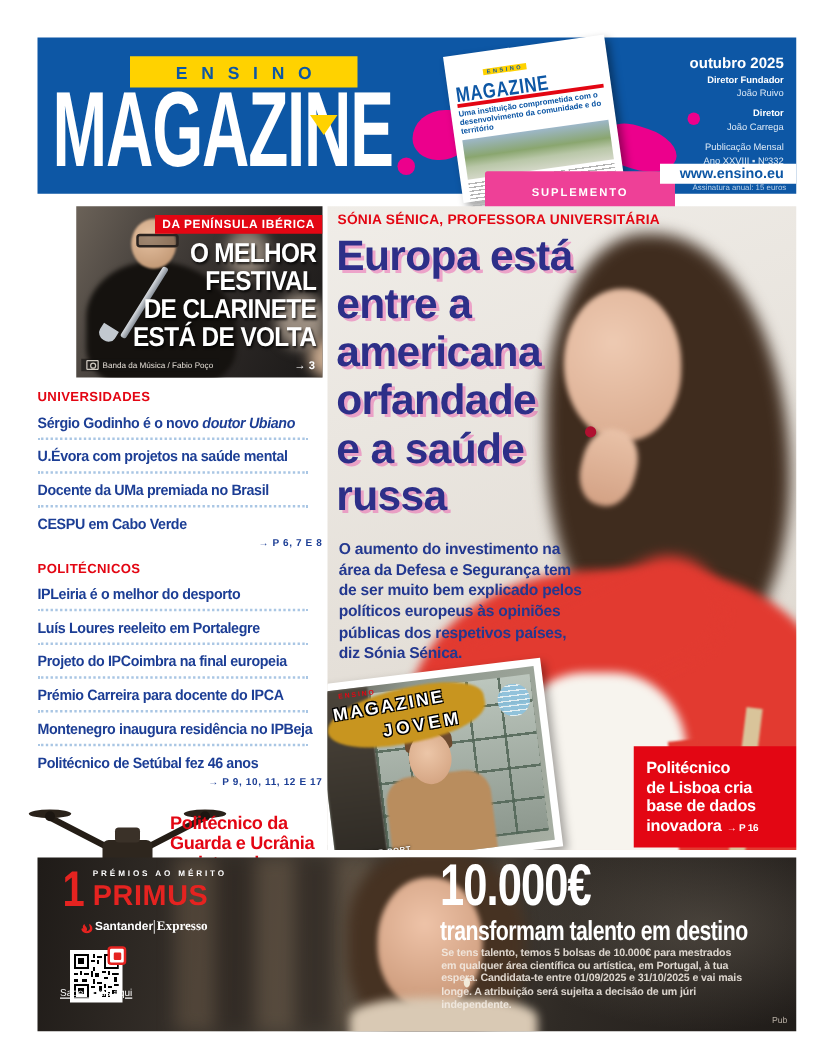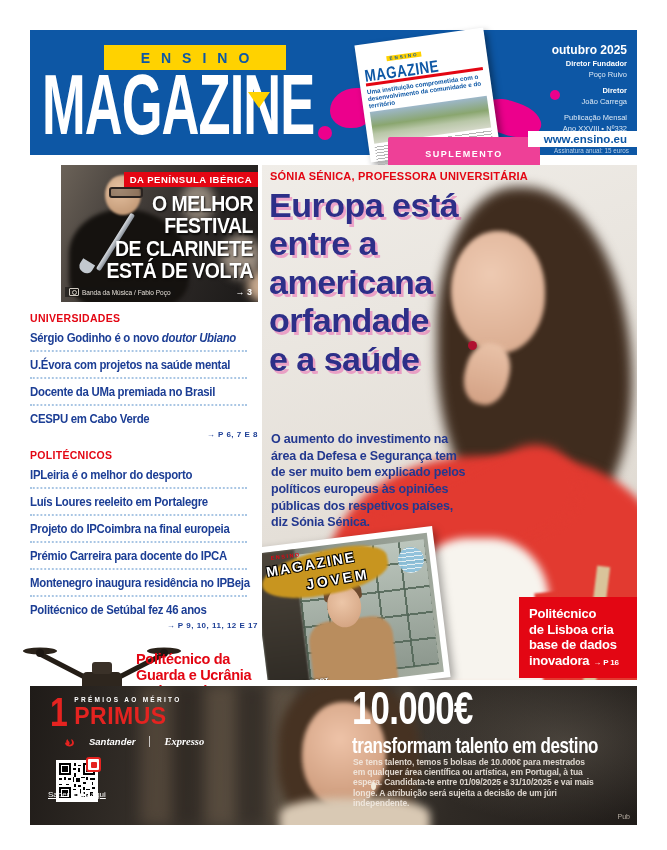"Poço Ruivo" div.info-reg { text: Poço -> João }
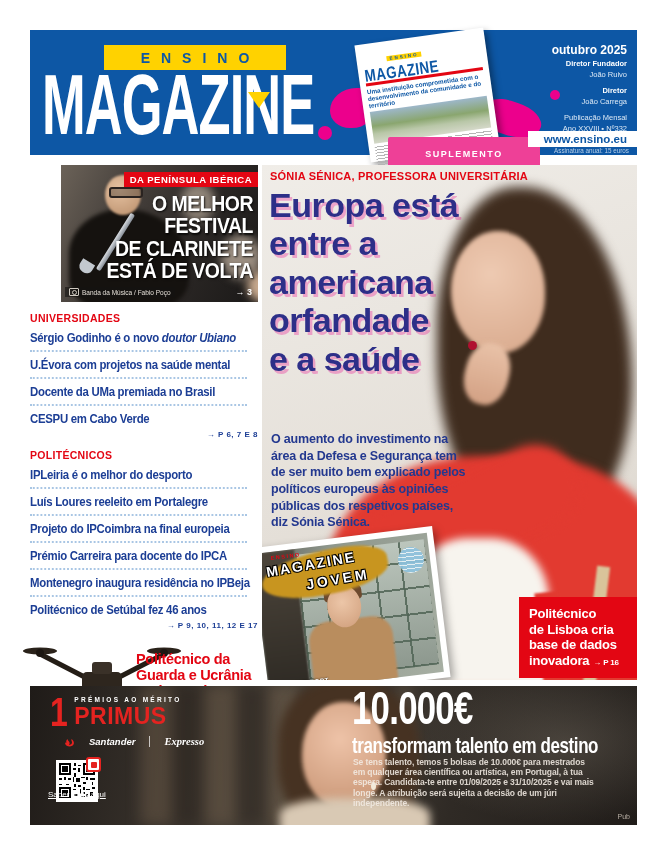"russa" span { html: none -> <span>russa</span> }
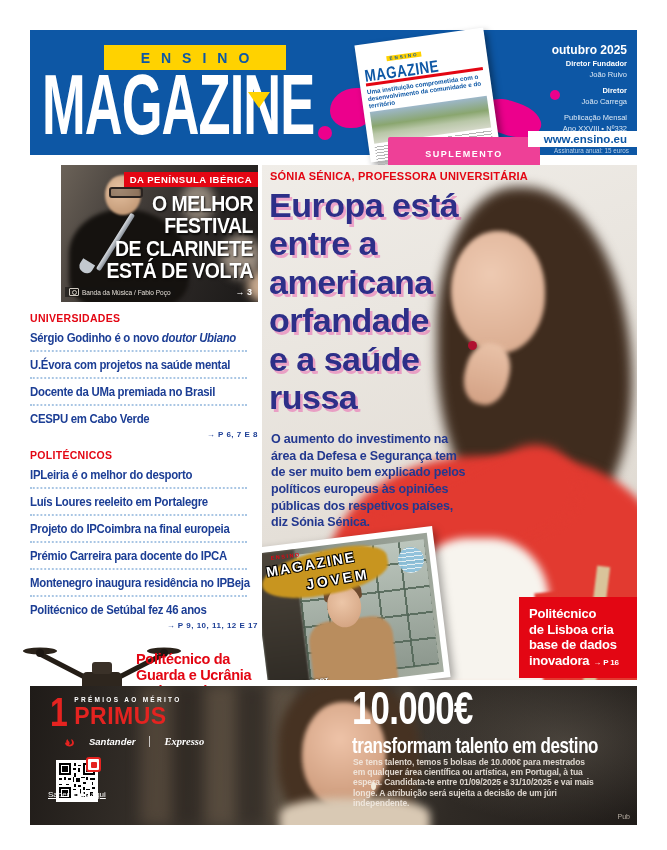"Politécnico" .lisboa-box { width: 118px -> 130px }
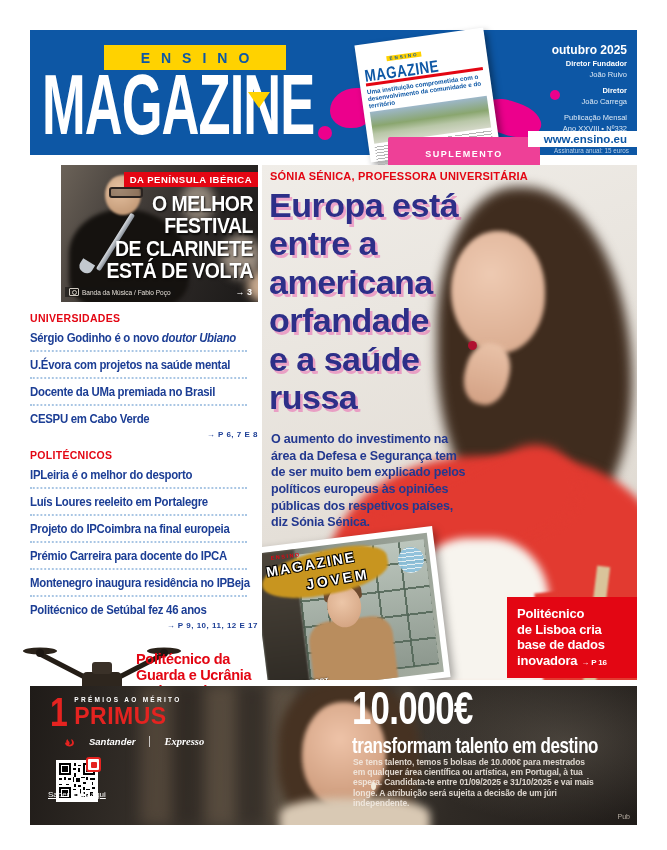"Santander" .sponsors { font-style: italic -> none; gap: 14px -> 1px }
